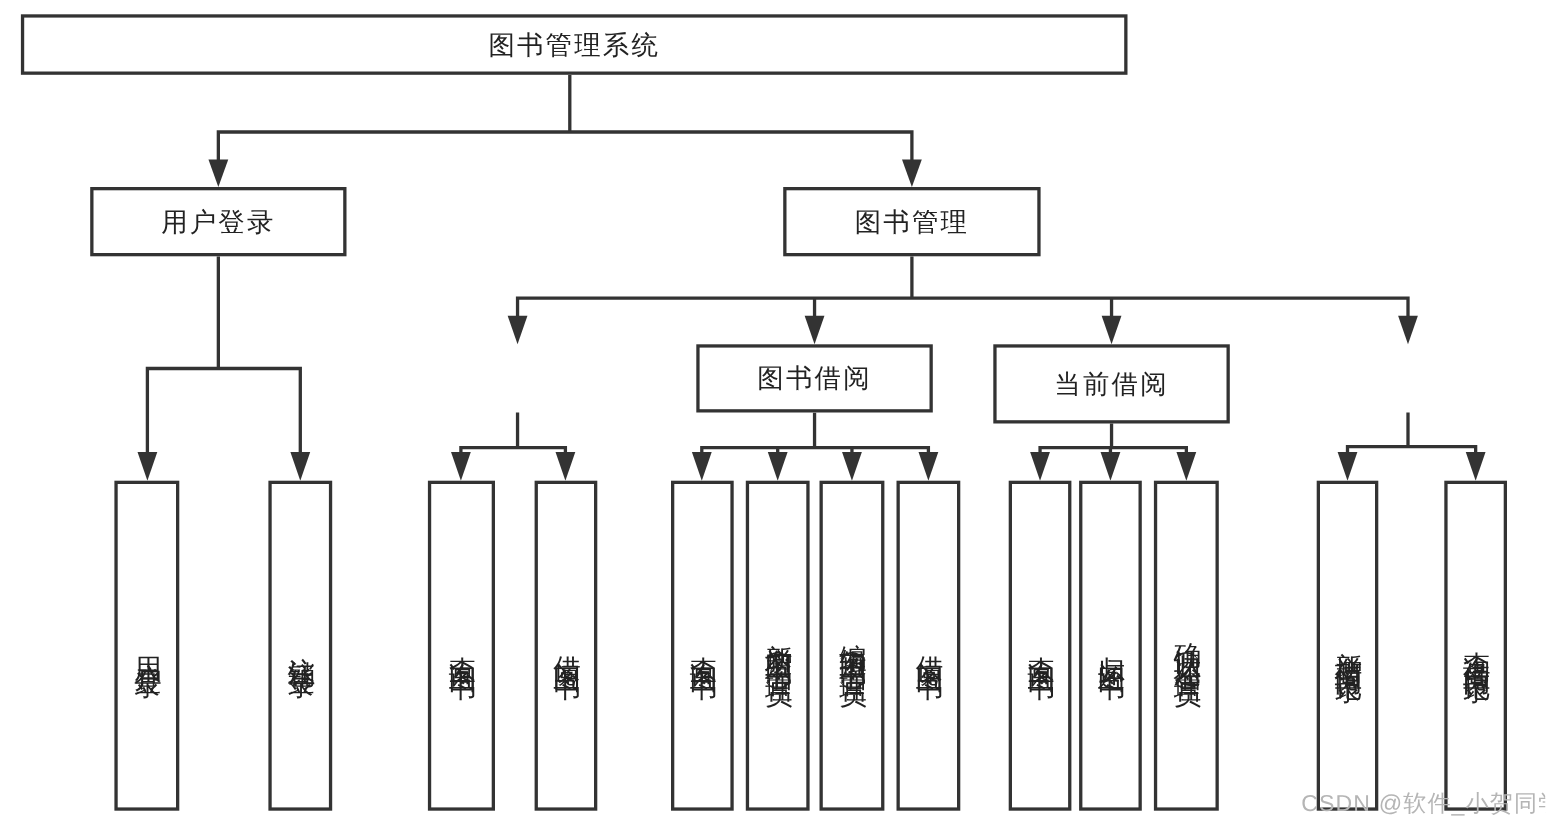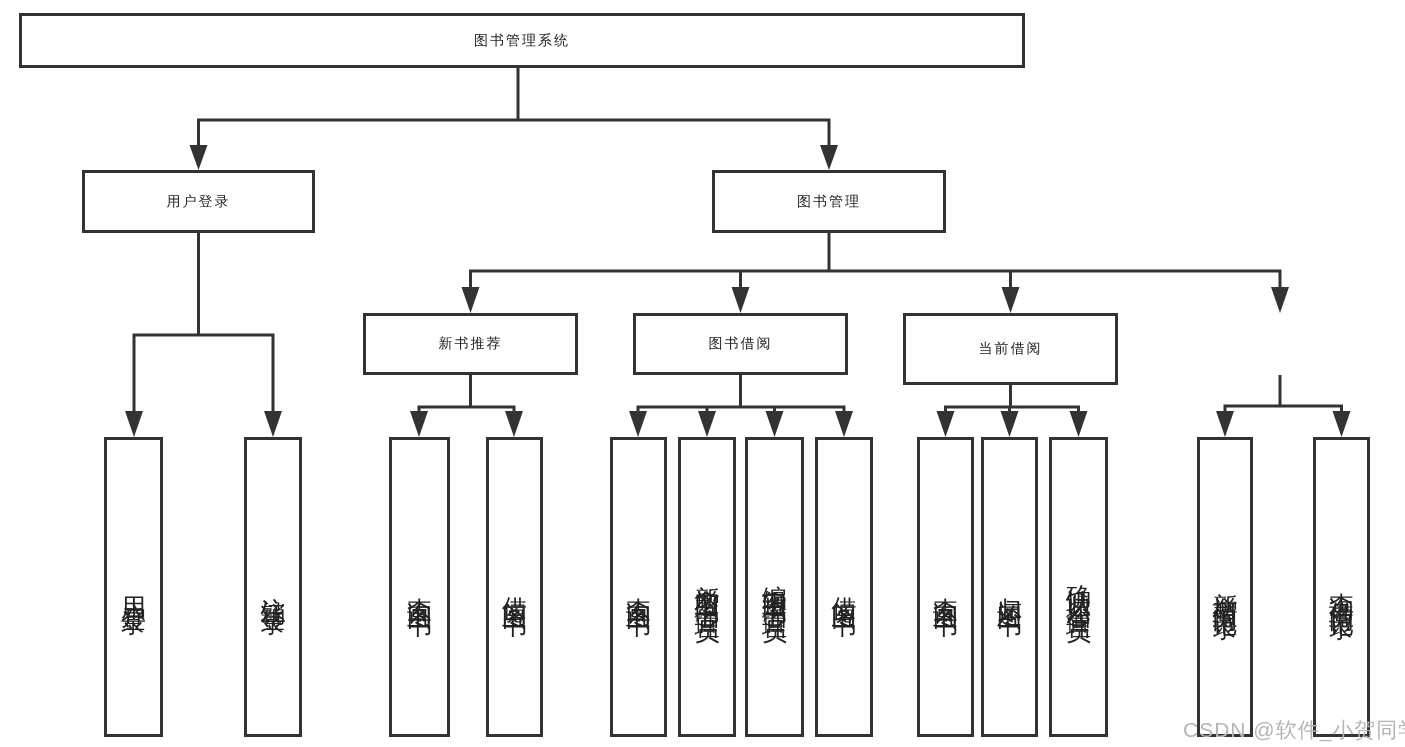"图书管理系统" .h-box { font-size: 14px -> 24px }
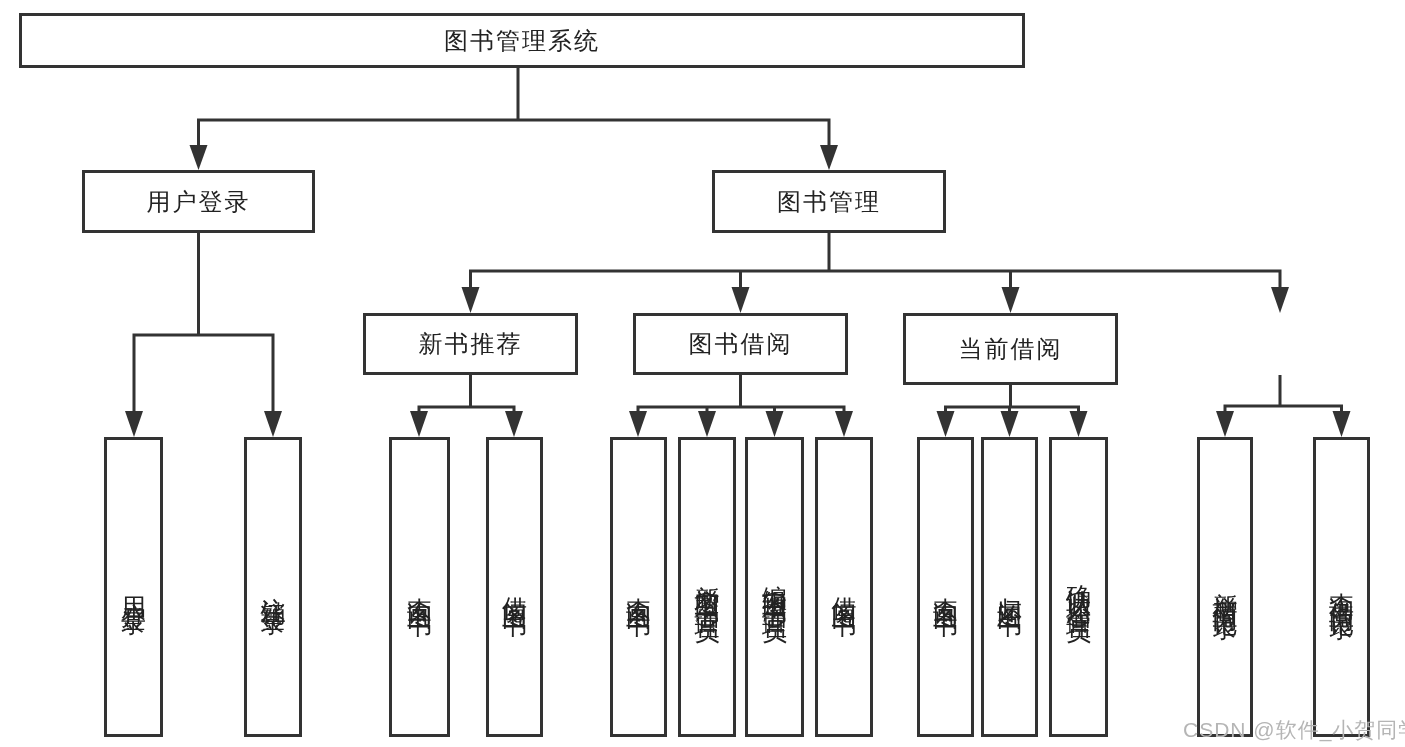"新书推荐" div.box { html: <div> <span>新书推荐</span> </div> -> none }
